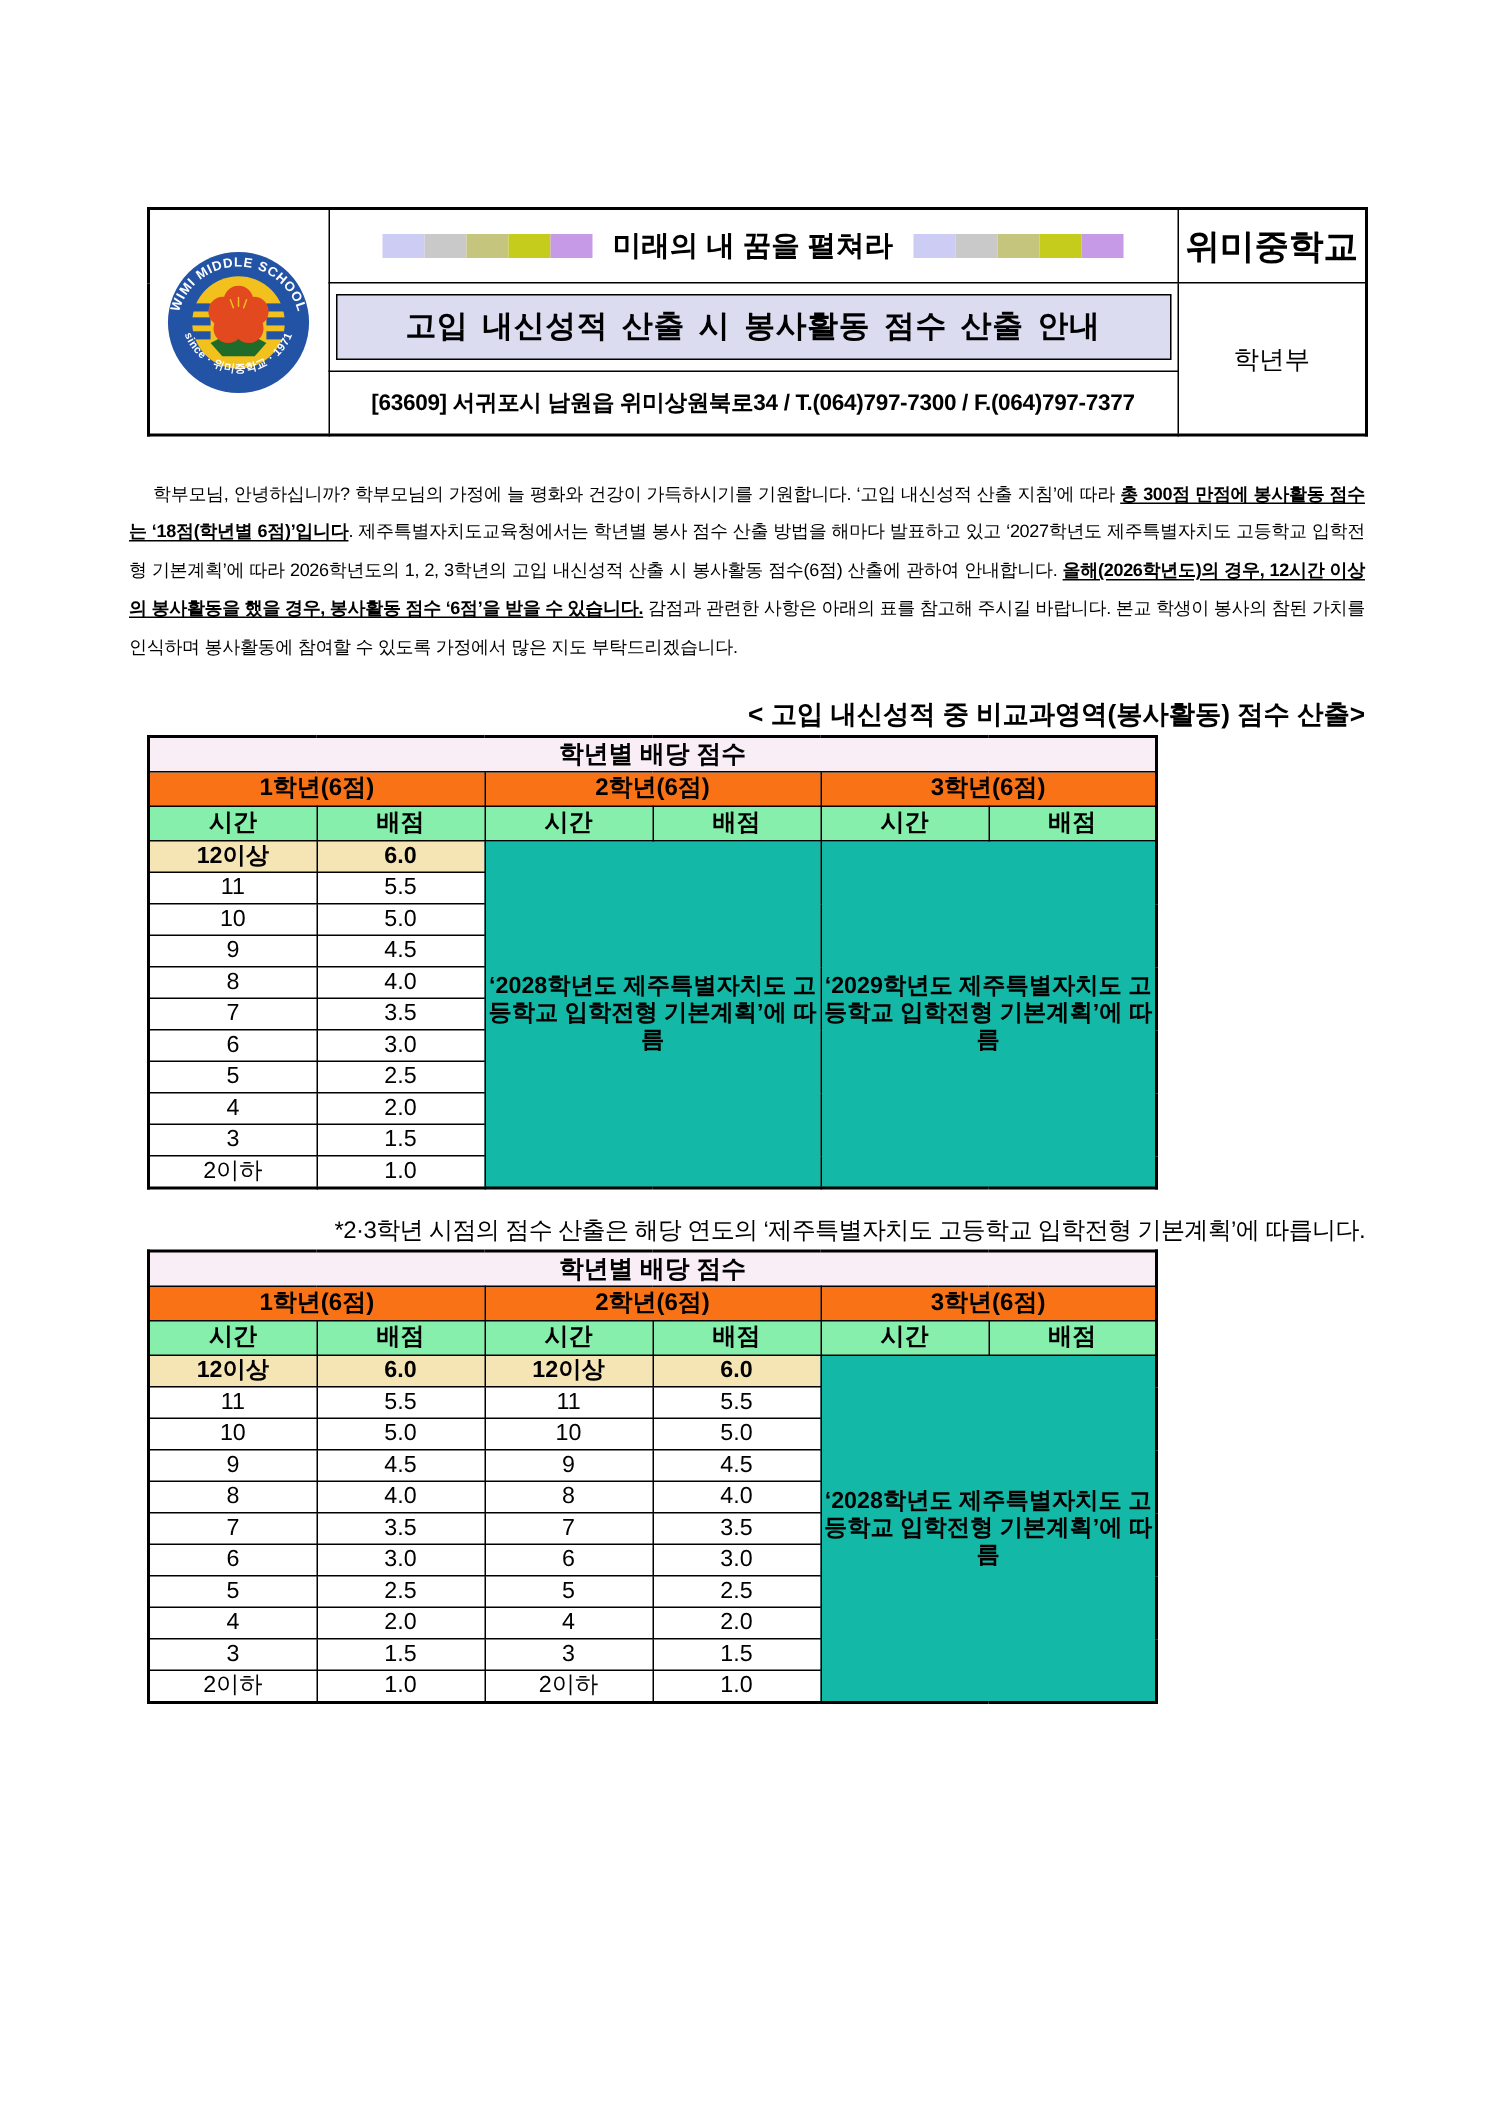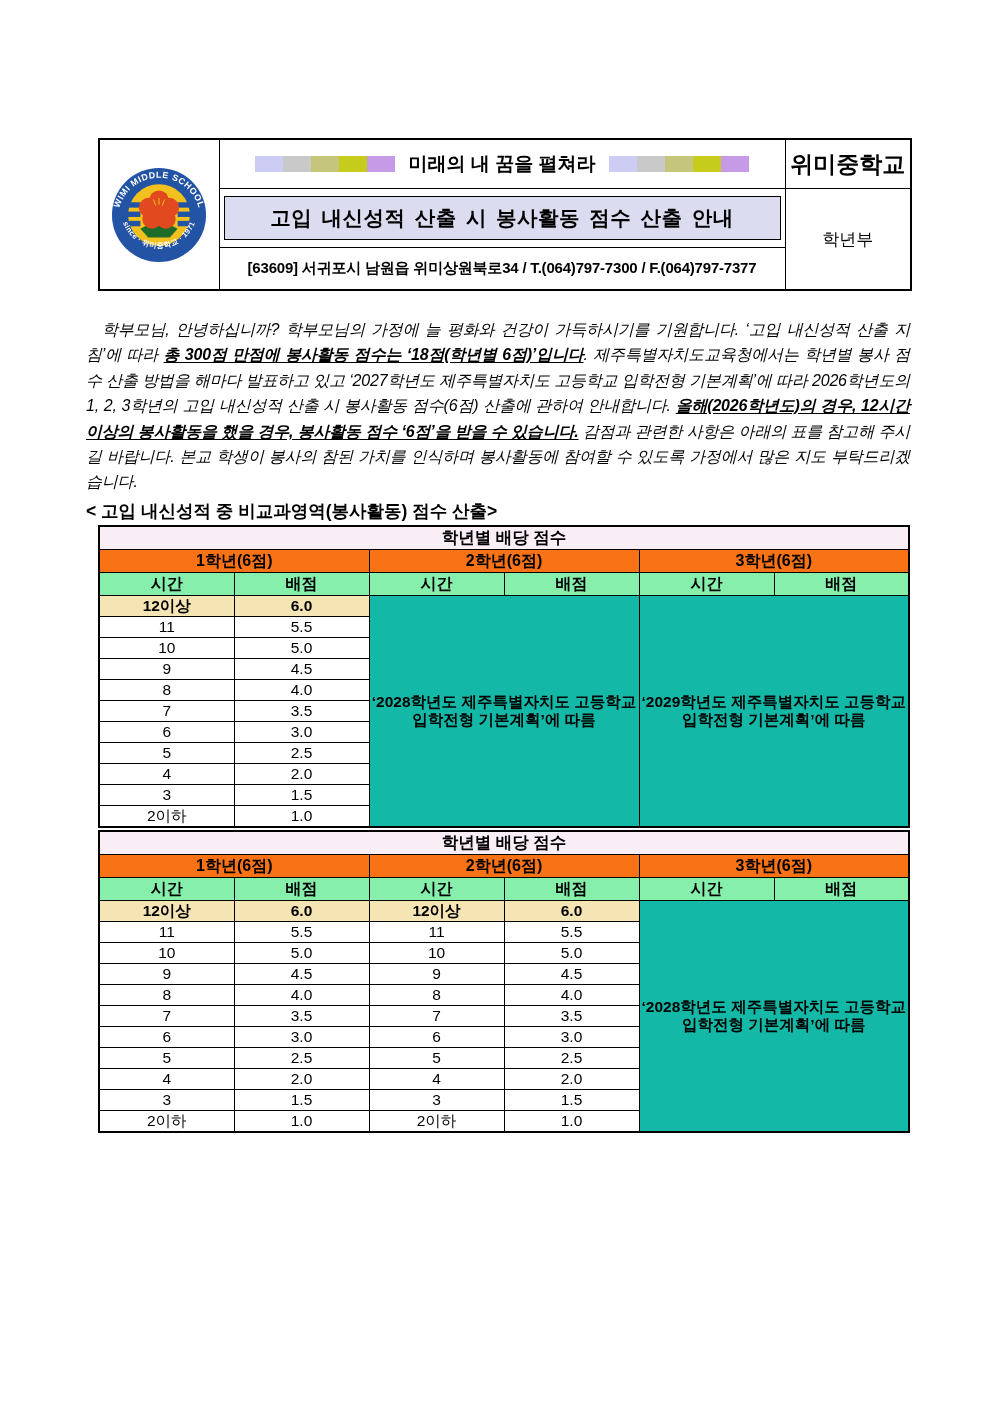"학부모님, 안녕하십니까? 학부모님의 가정에 늘" p.intro { font-size: 16px -> 12px; font-style: italic -> none }
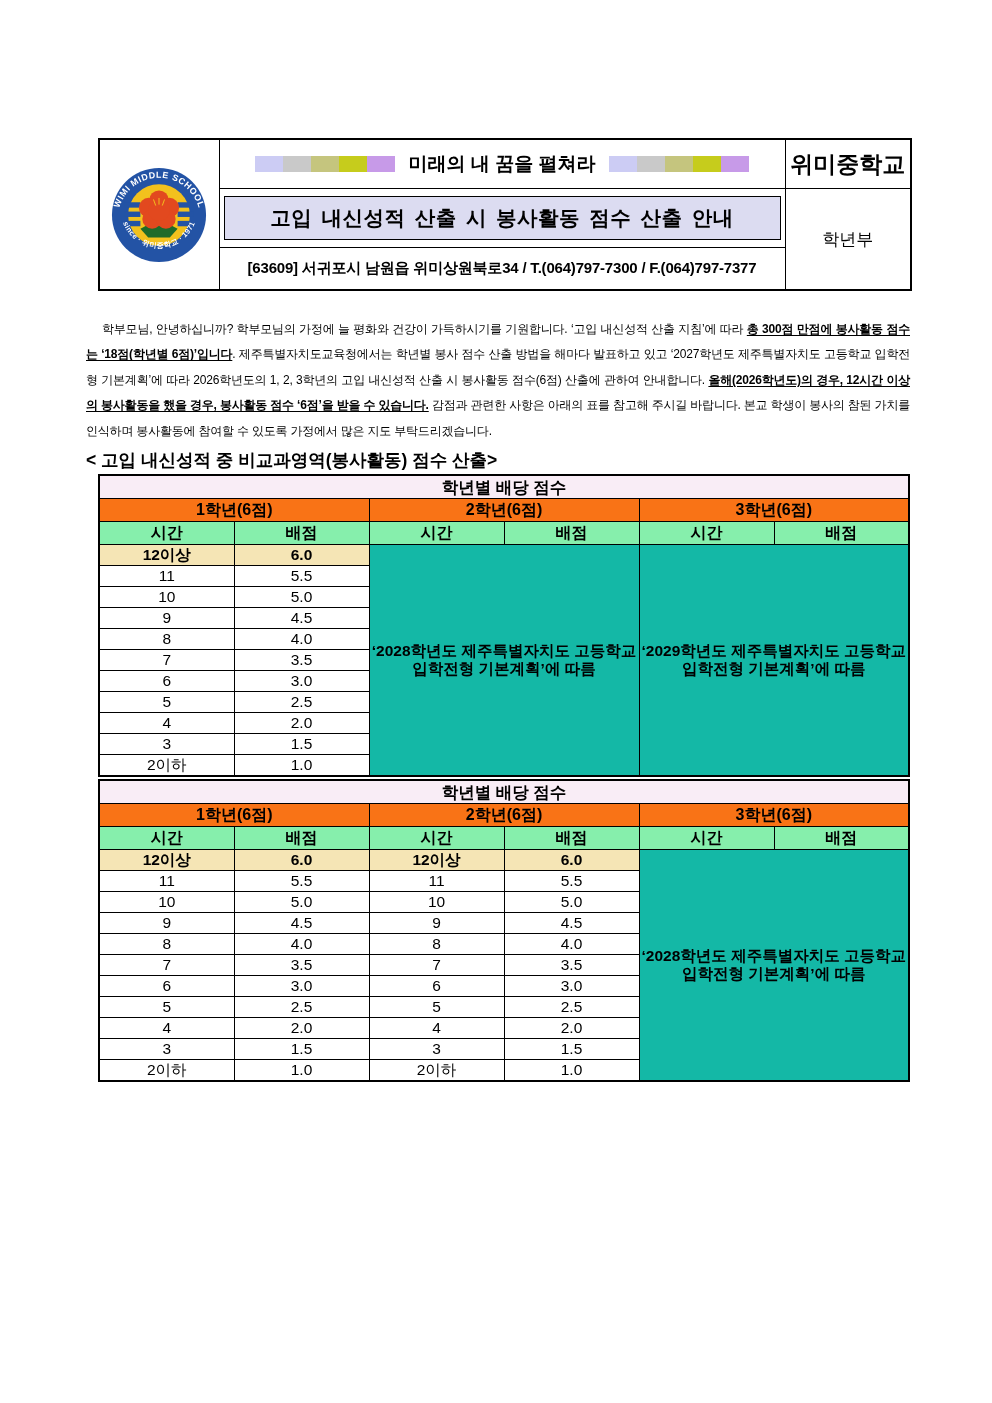"< 고입 내신성적 중 비교과영역(봉사활동)" .section-title { margin-top: 4px -> 20px; text-align: left -> right }
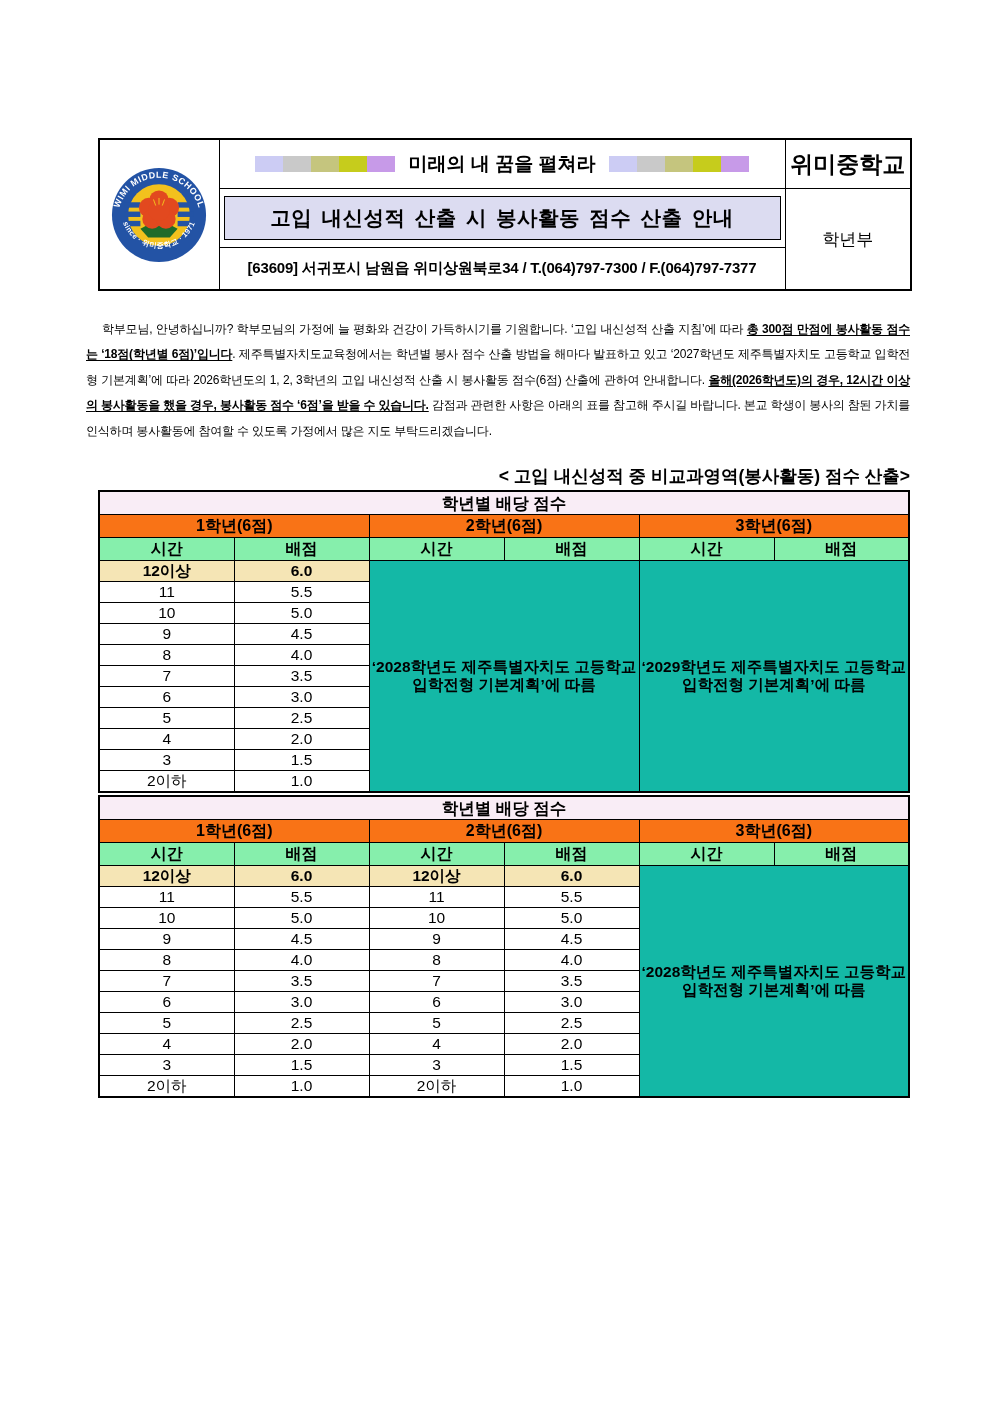"학년별 배당 점수" table.score { width: 812px -> 674px }
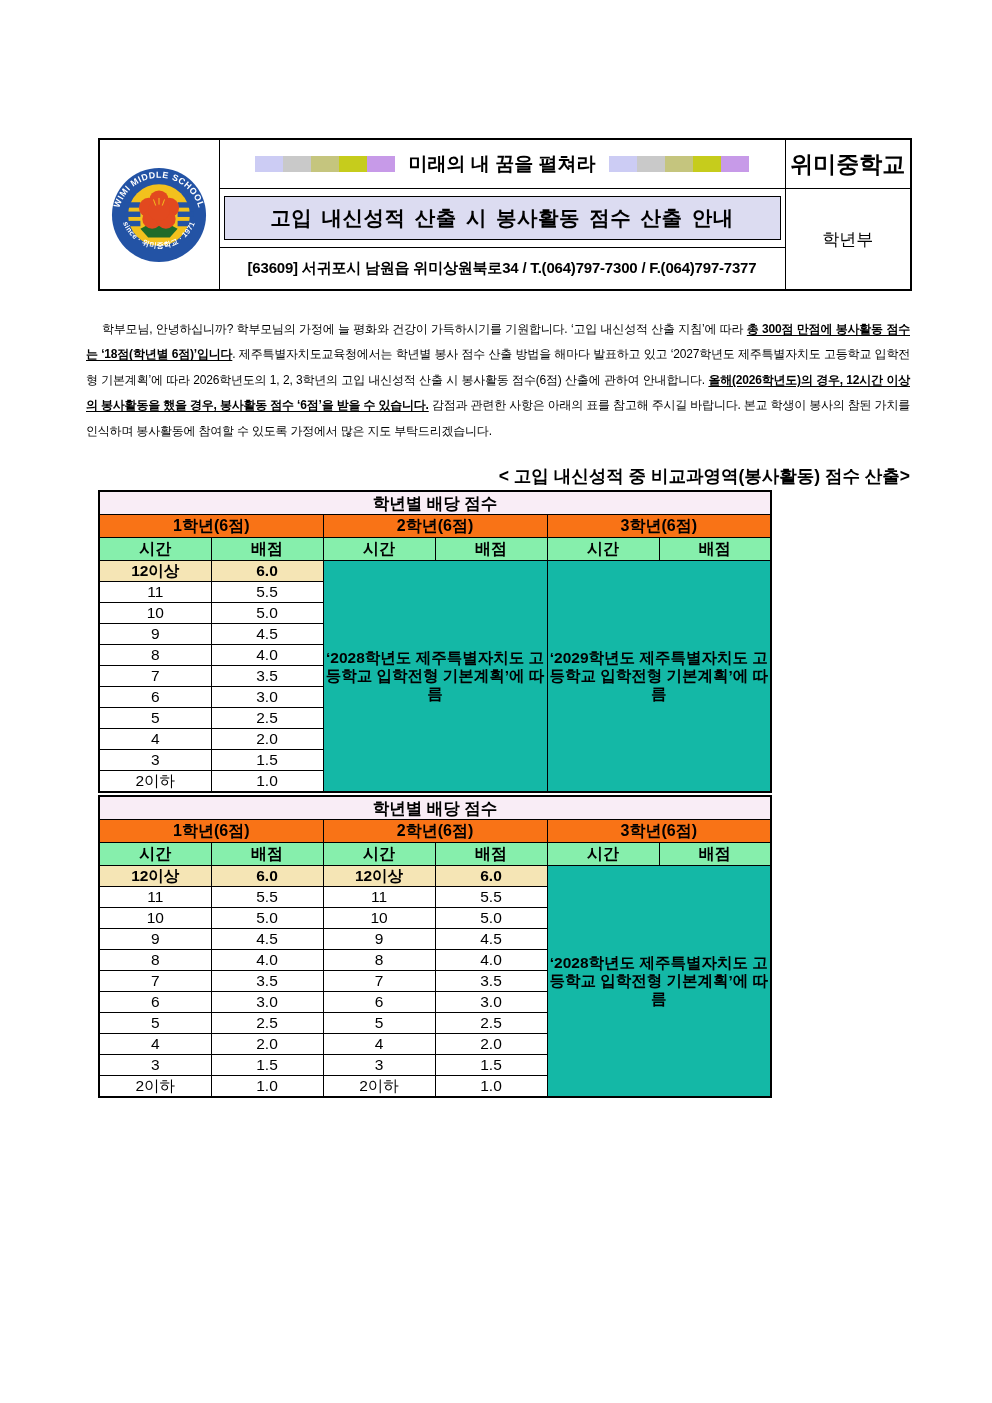"*2·3학년 시점의 점수 산출은 해당" div.footnote { html: none -> <div>*2·3학년 시점의 점수 산출은 해당 연도의 ‘제주특별자치도 고등학교 입학전형 기본계획’에 따릅니다.</div> }
